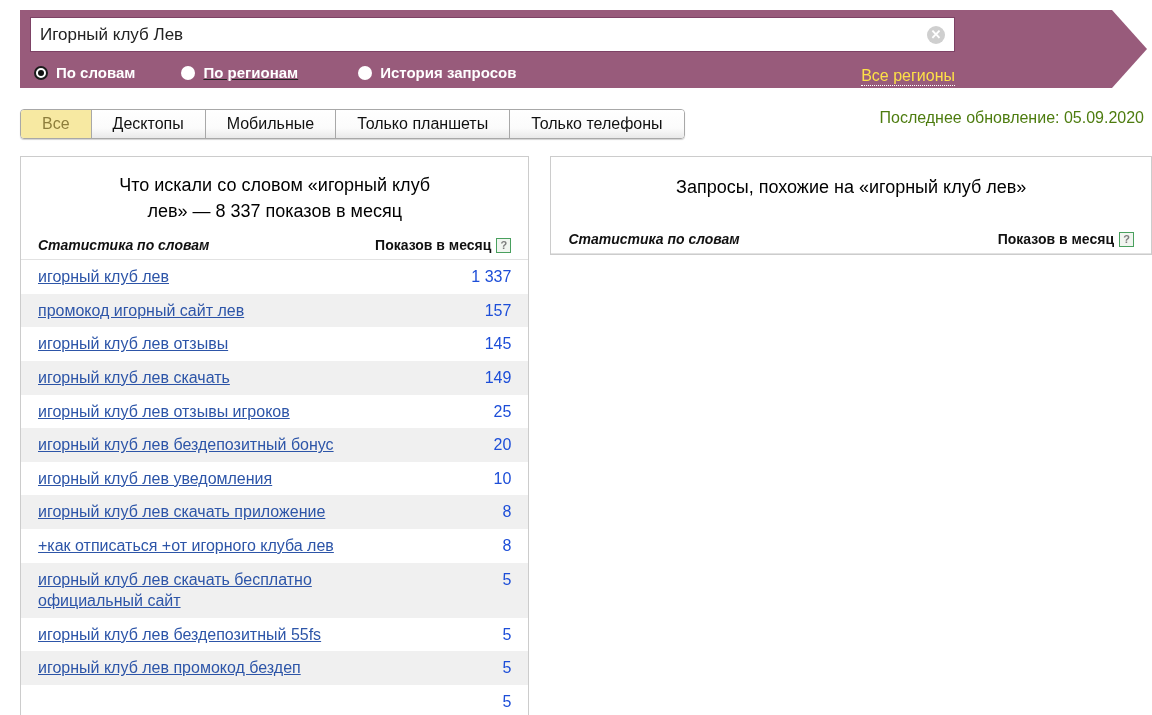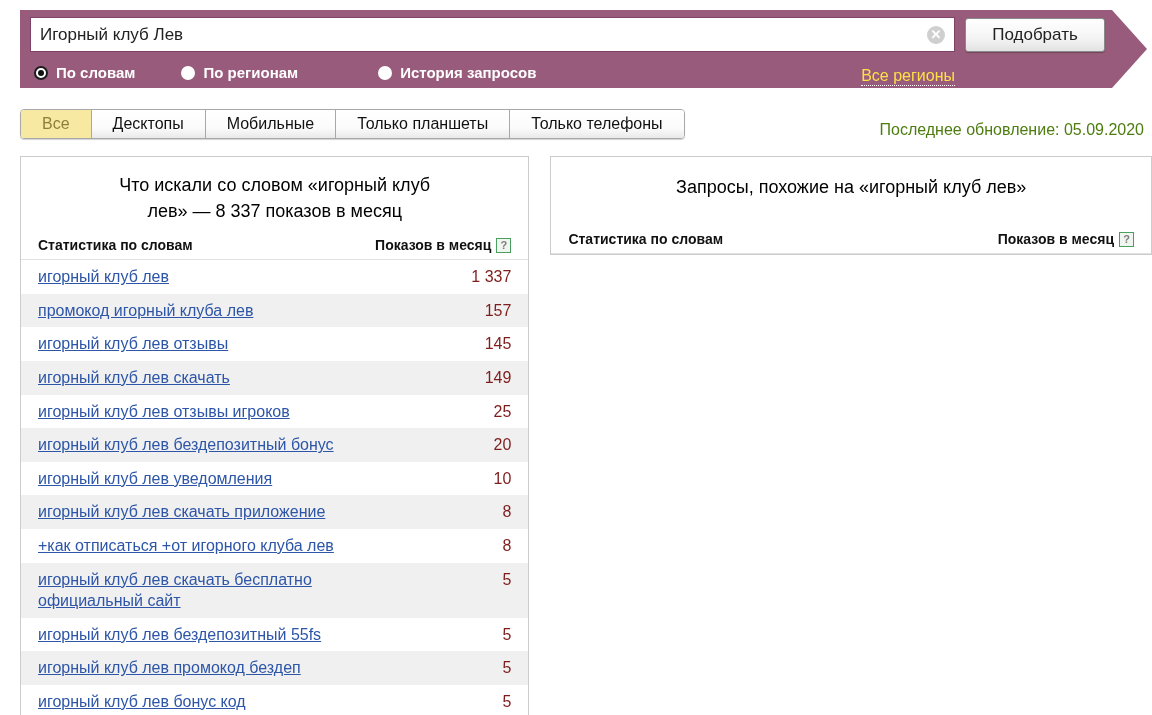"Подобрать" button.submit-btn { html: <button>Подобрать</button> -> none }
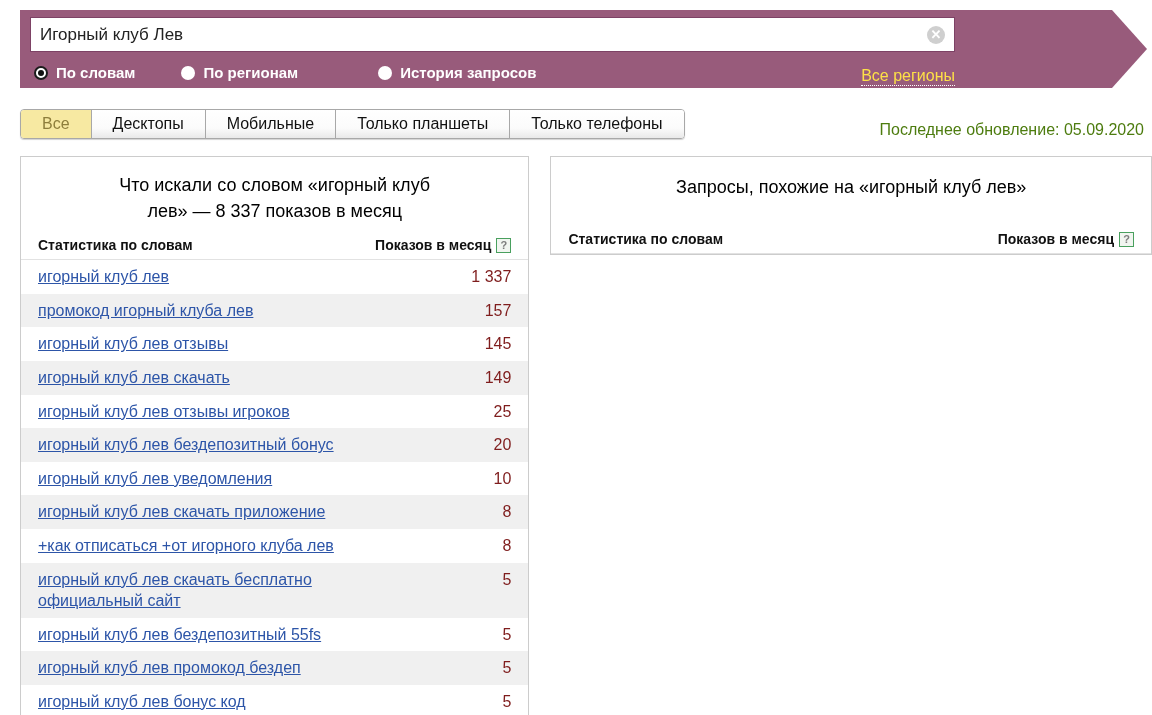"По регионам" .radio-item:nth-child(2) { margin-right: 80px -> 60px; text-decoration: none -> underline }
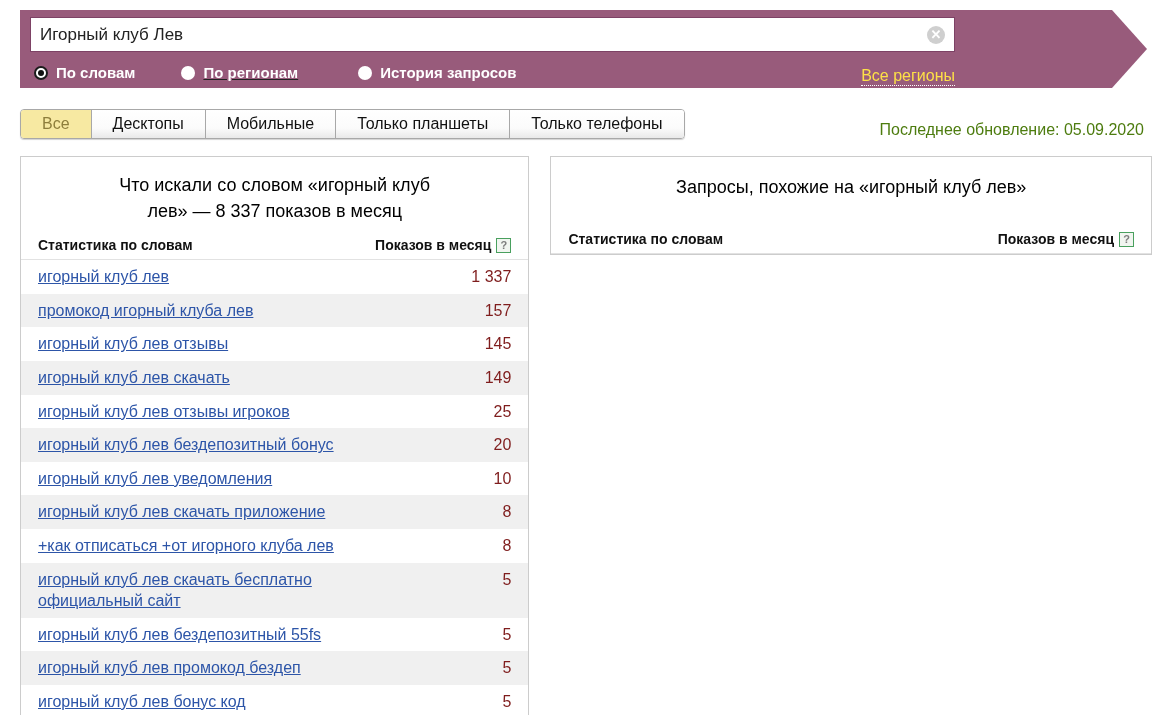"Все" .tabs-row { align-items: flex-end -> flex-start }
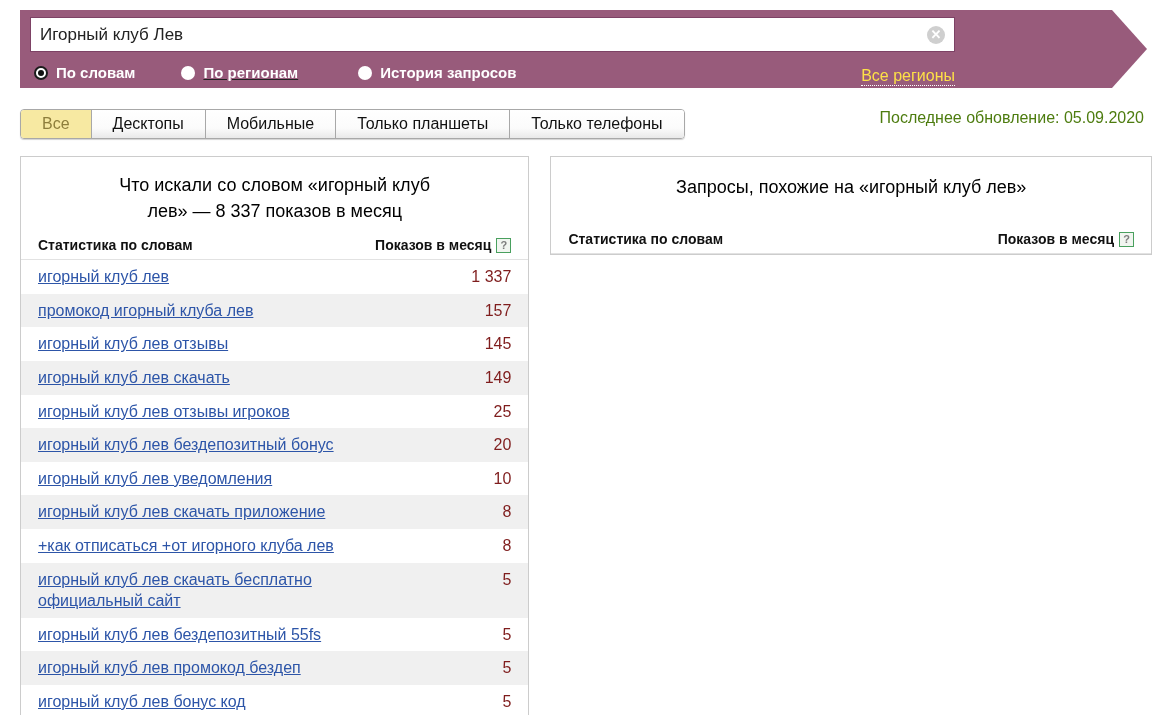"Статистика по словам" .col-kw { font-style: none -> italic }
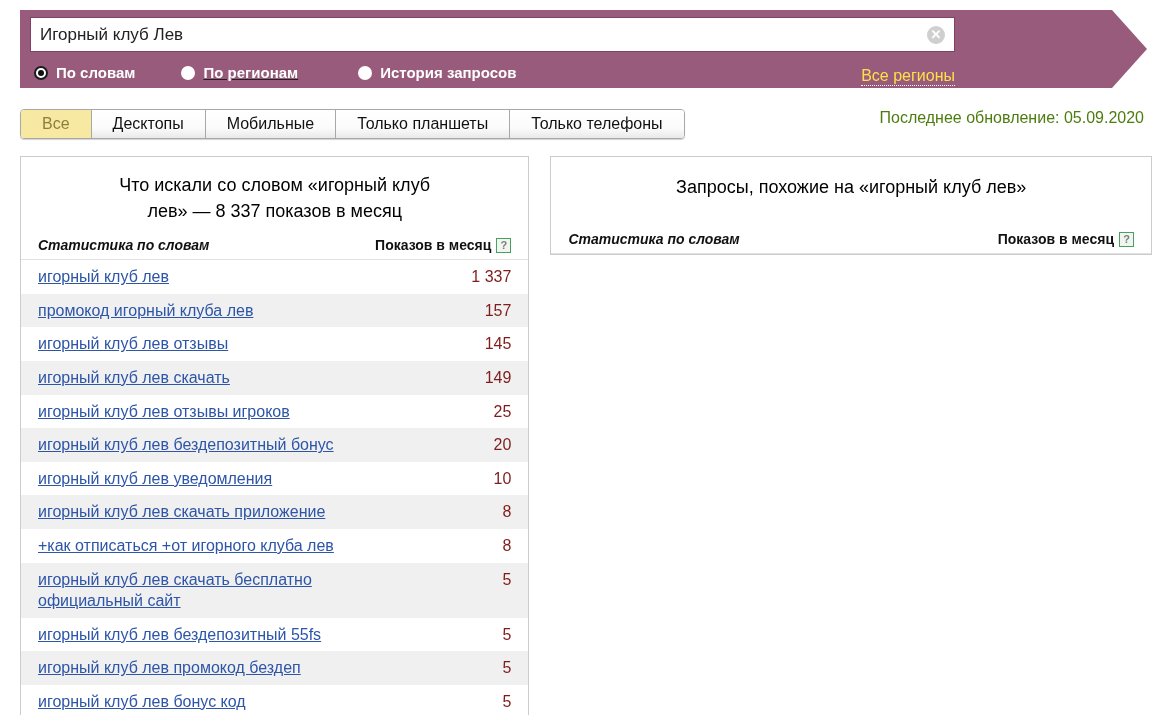"1 337" .imp-val { color: #7f1d1d -> #1d4ed8 }
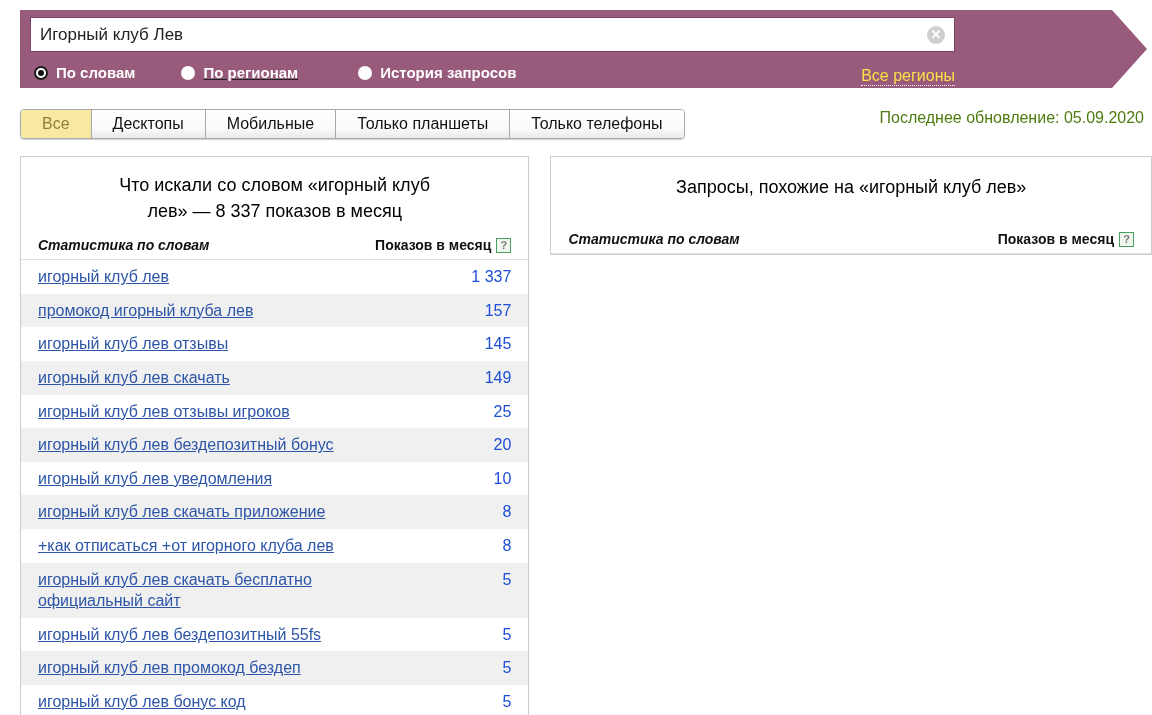"промокод игорный клуба лев" a.kw-link { text: клуба -> сайт }
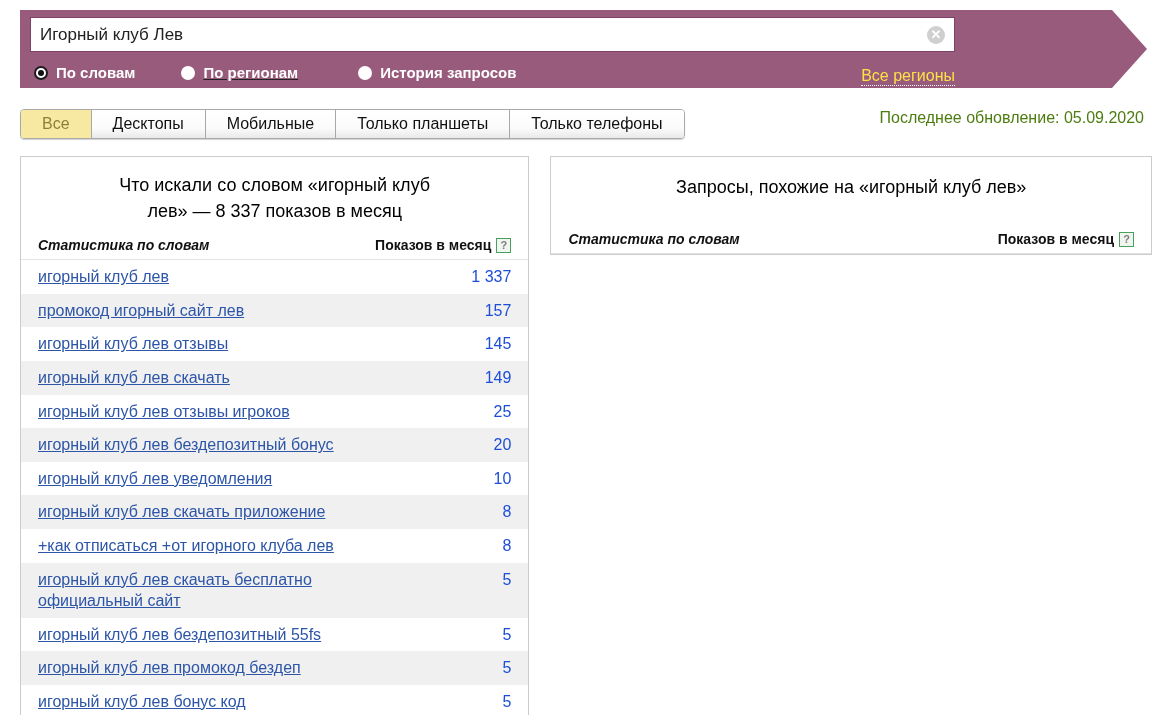"игорный клуб лев бонус код" a.kw-link { html: <a>игорный клуб лев бонус код</a> -> none }
